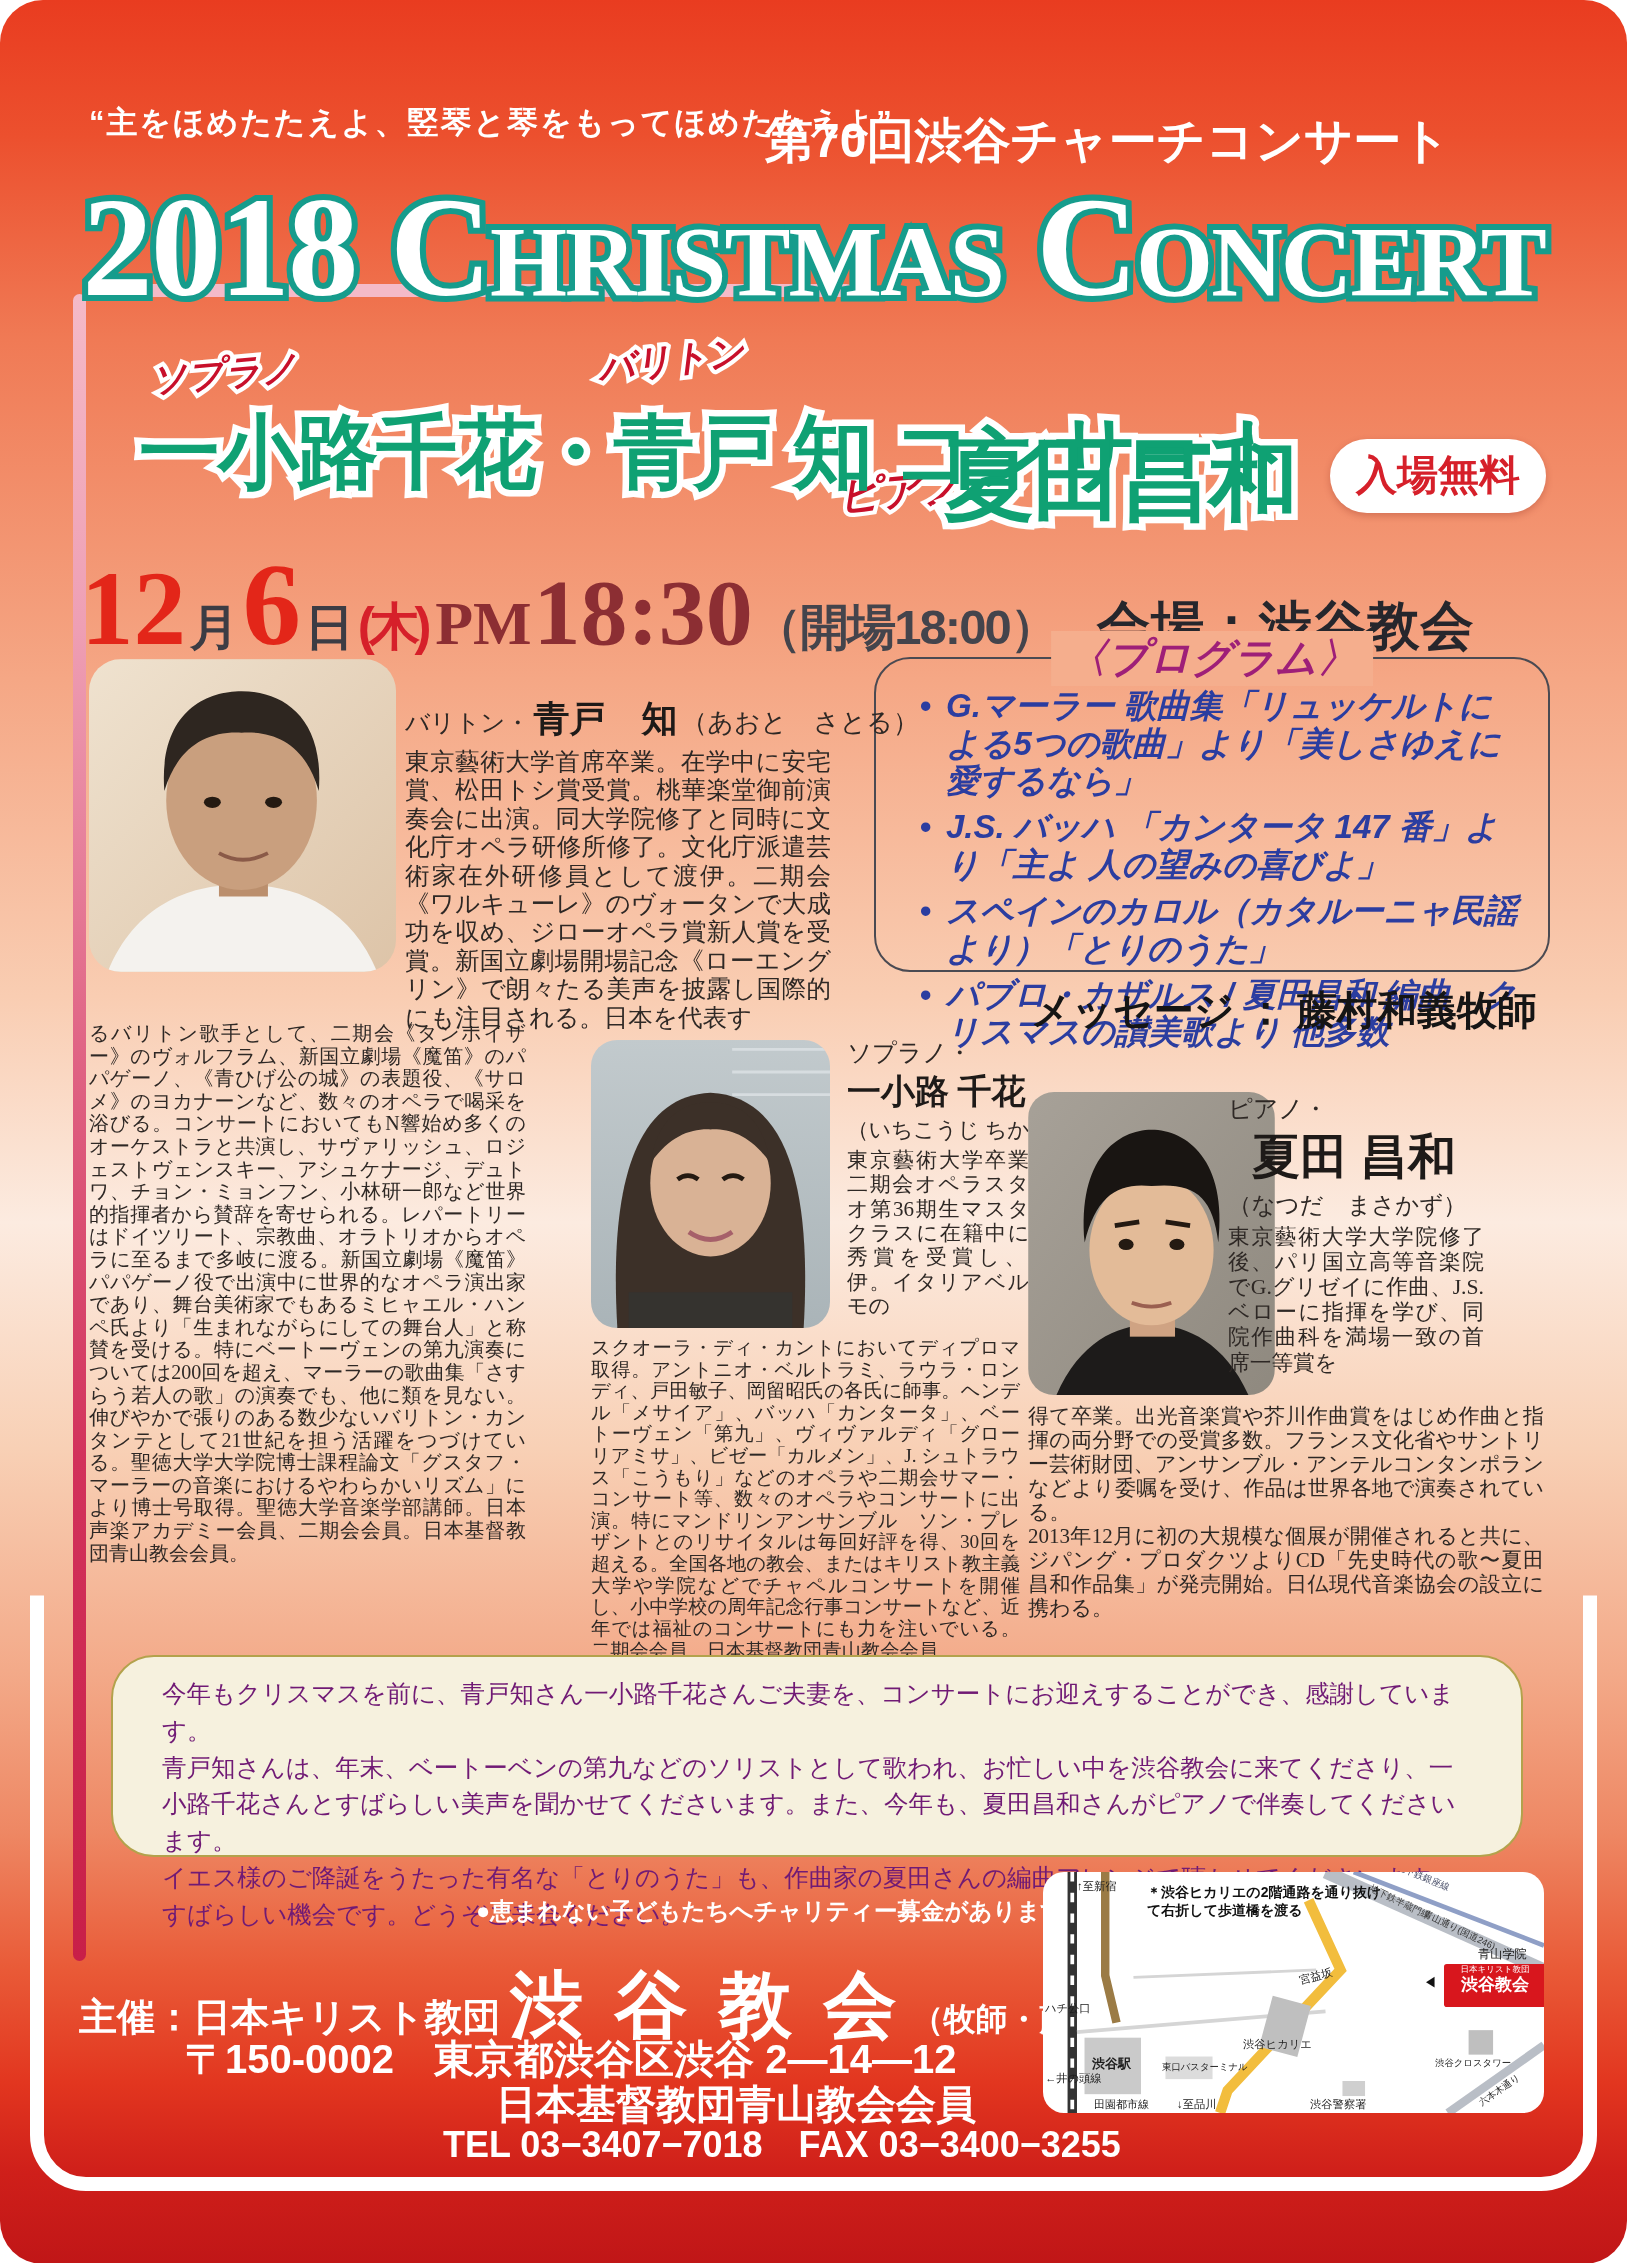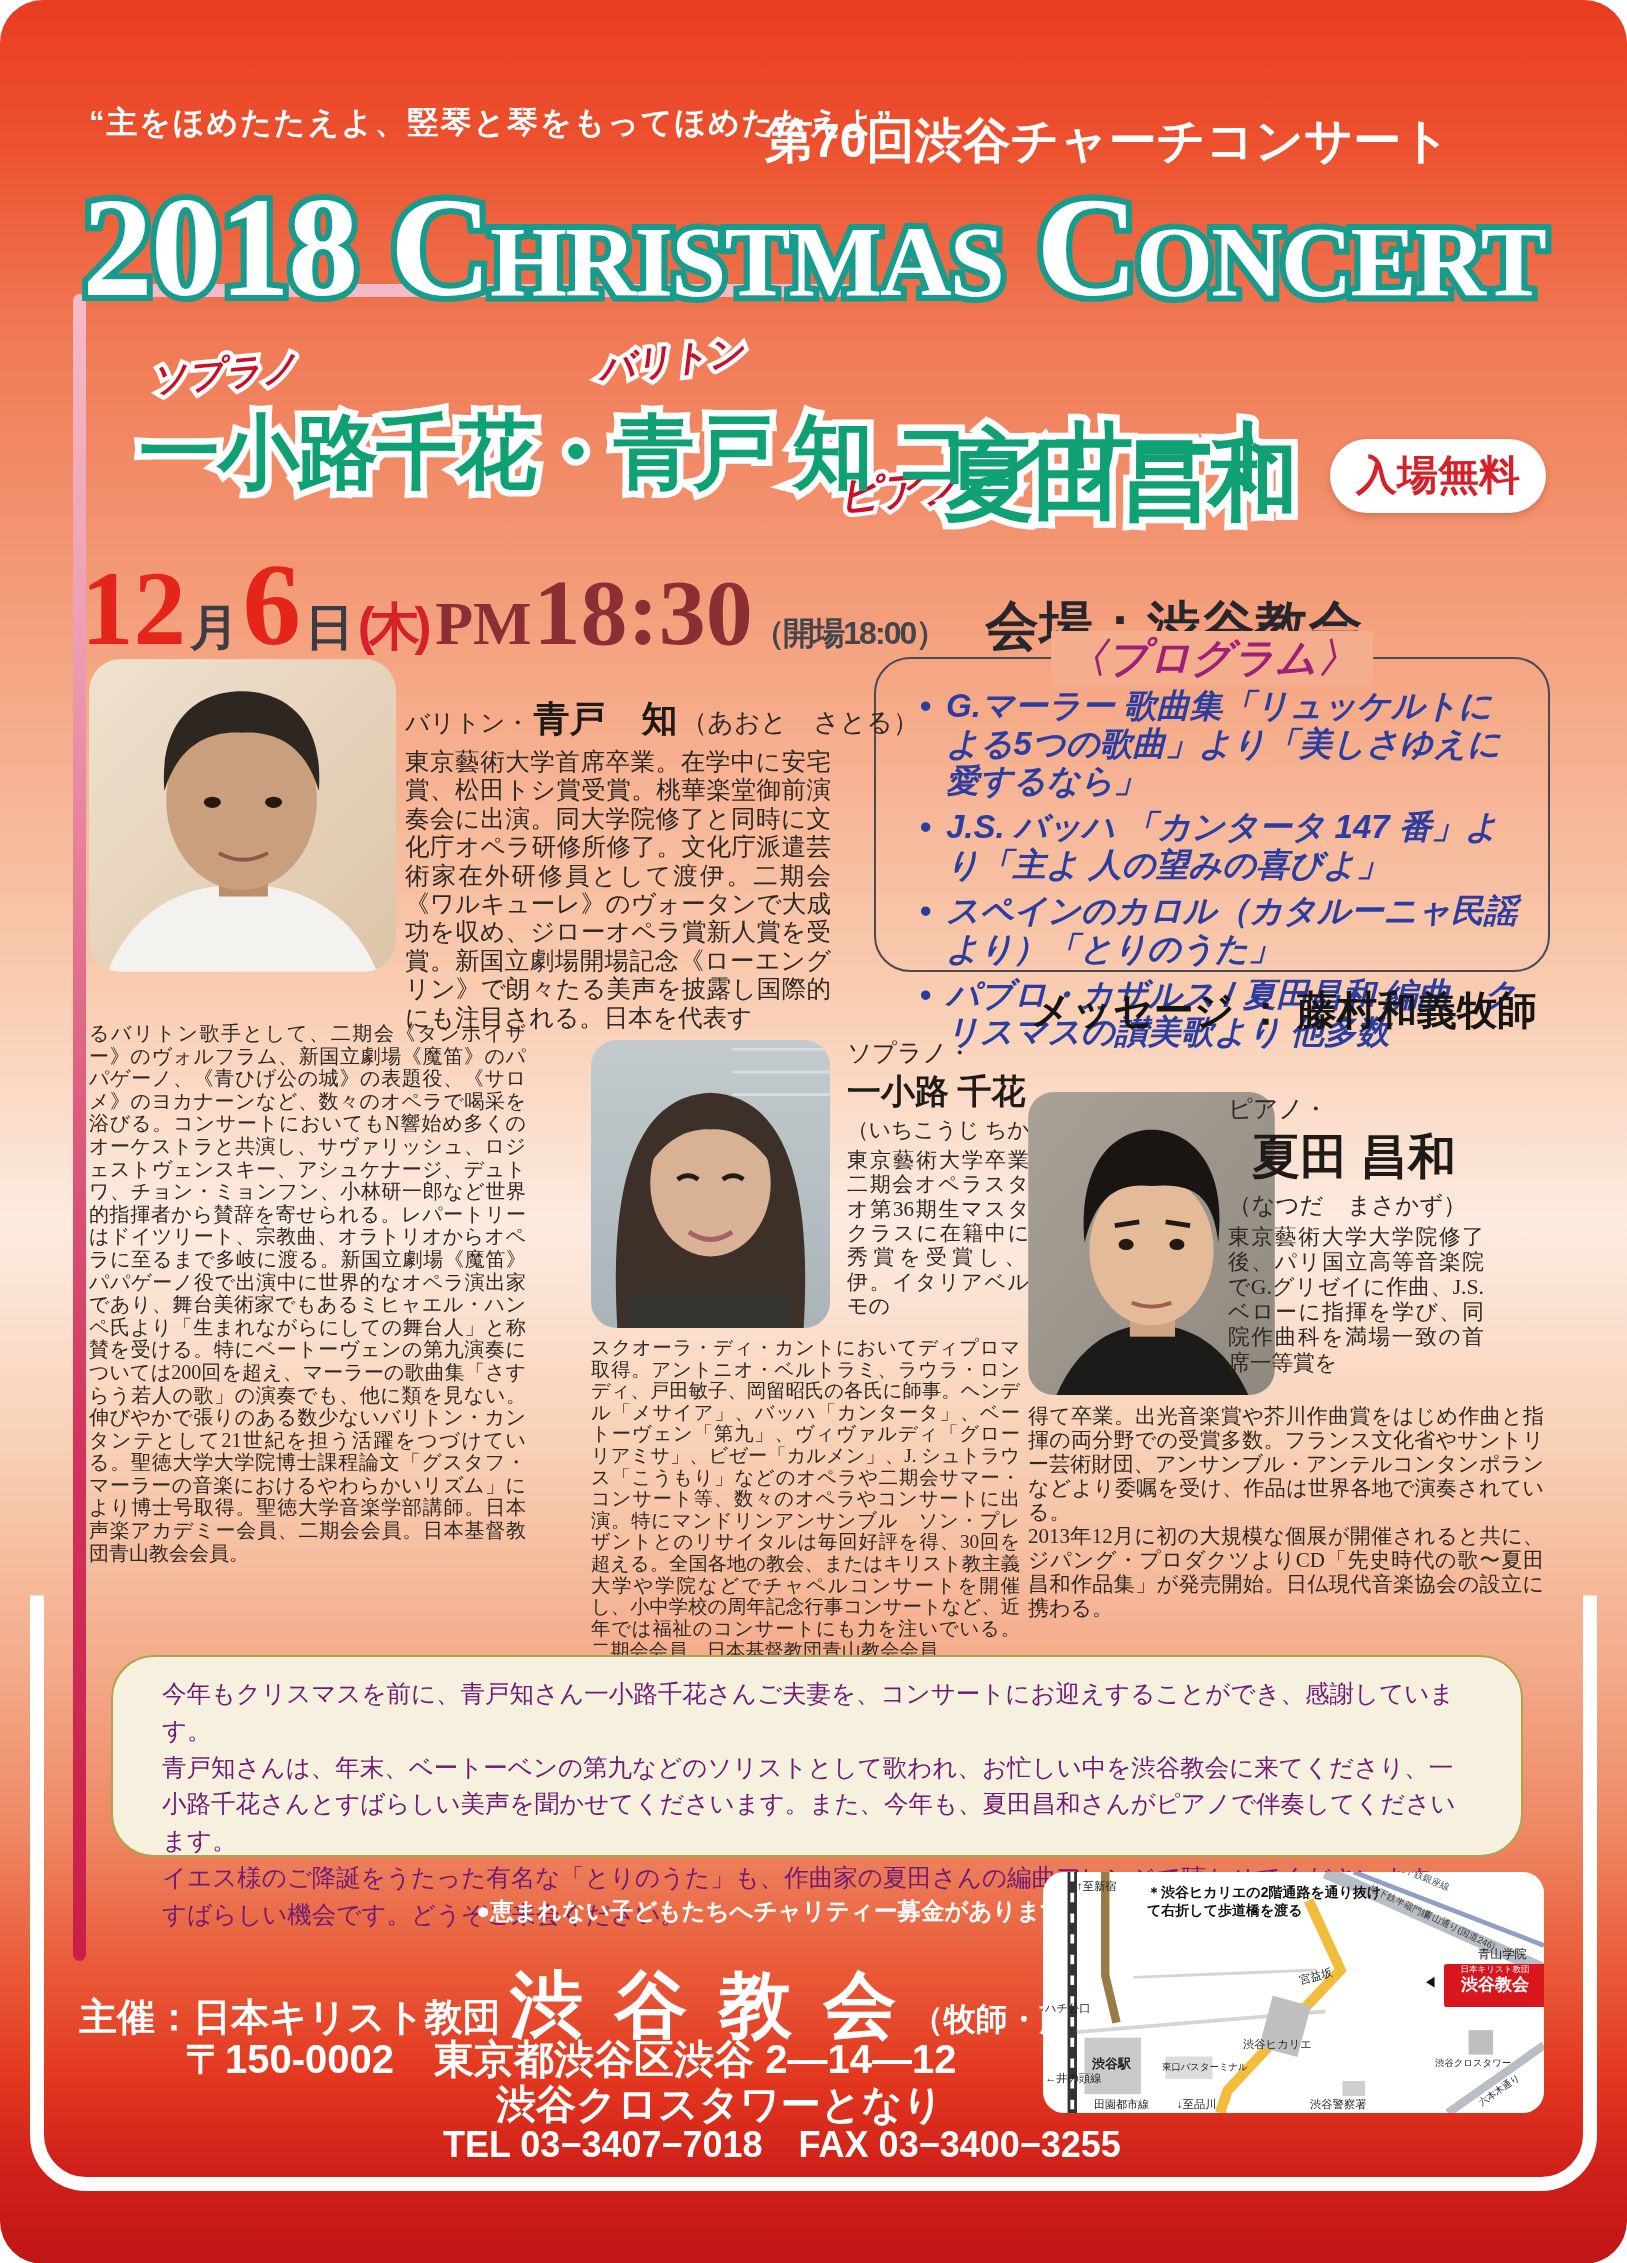"（開場18:00）" .d-doors { font-size: 32px -> 49px }
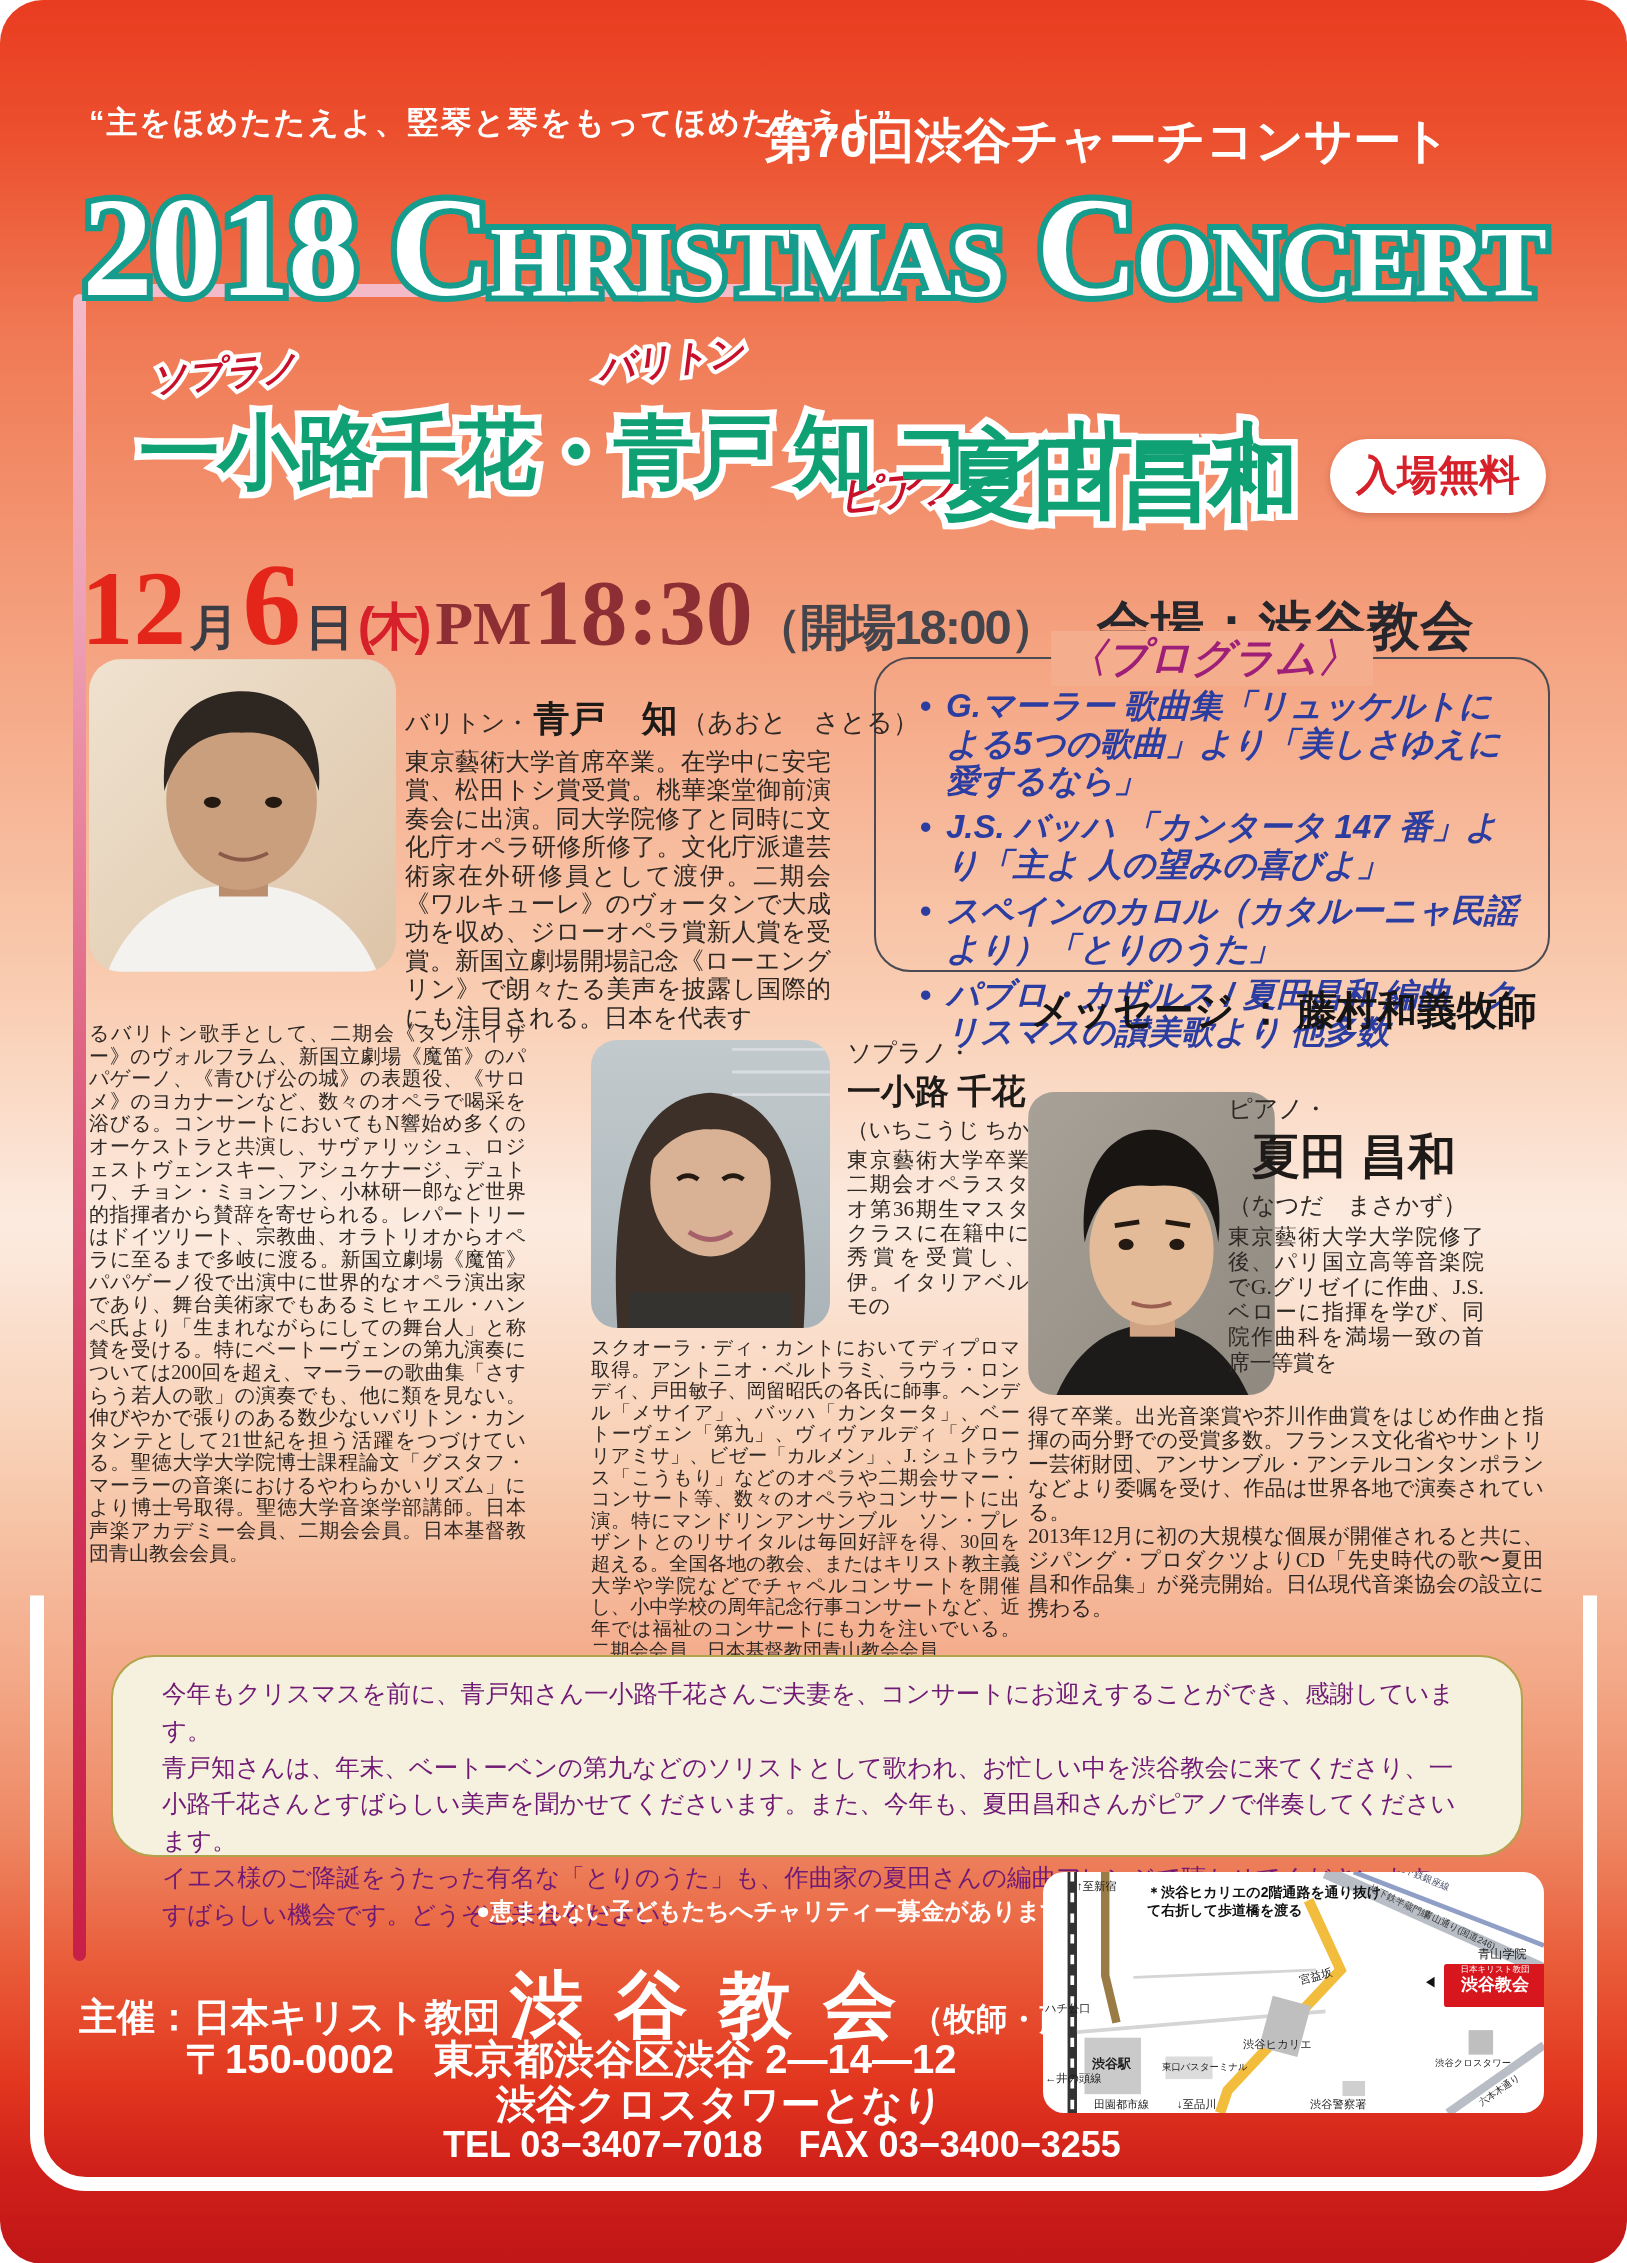"渋谷クロスタワーとなり" div.abs { text: 渋谷クロスタワーとなり -> 日本基督教団青山教会会員 }
